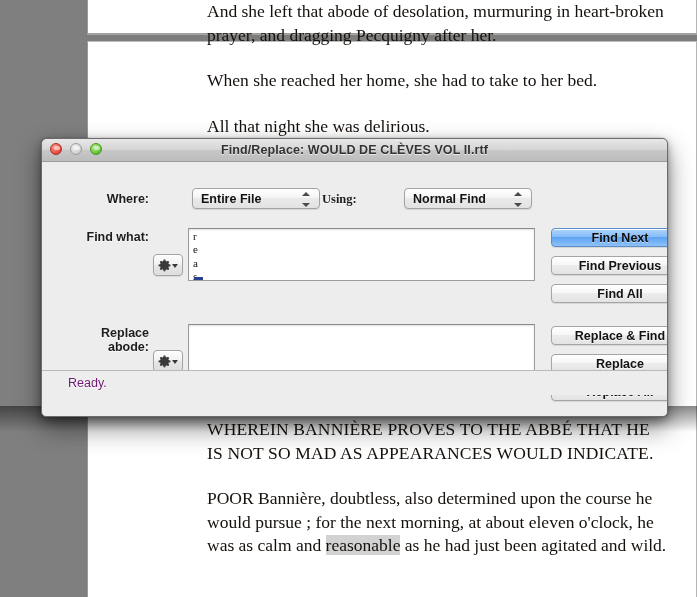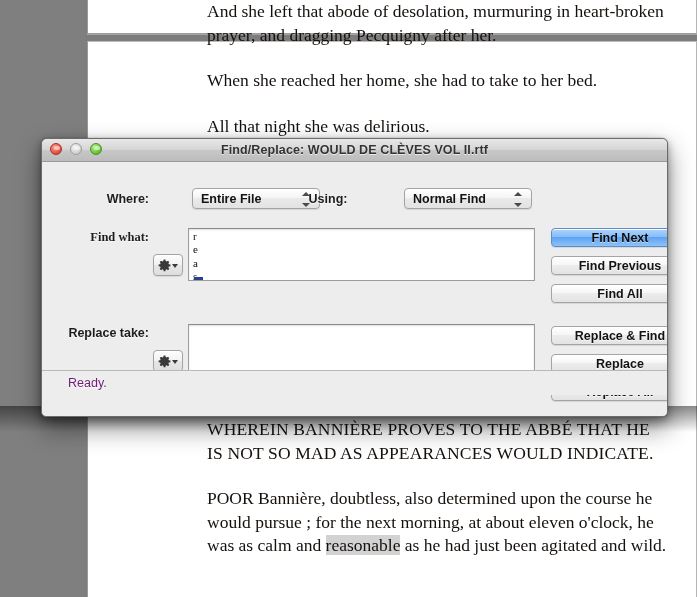"Using:" .lbl-using { font-family: none -> Liberation Serif, serif; left: 265px -> 280px; text-align: center -> left }
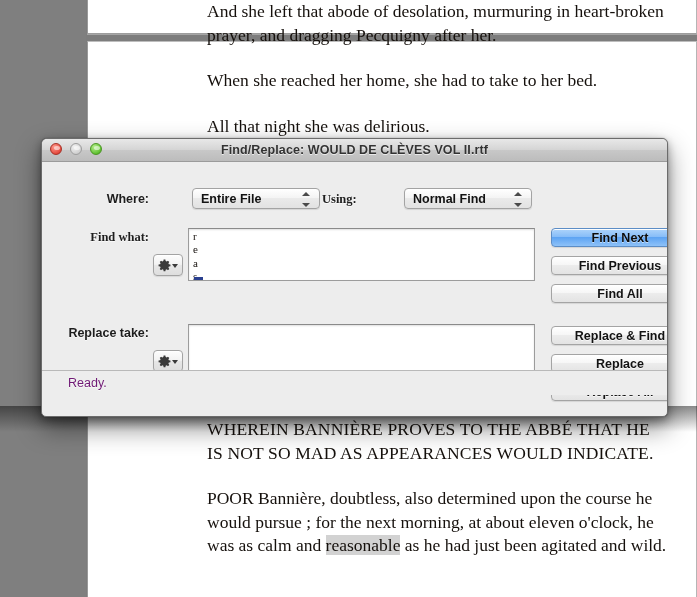"Find what:" .lbl-find { font-family: Liberation Serif, serif -> none }
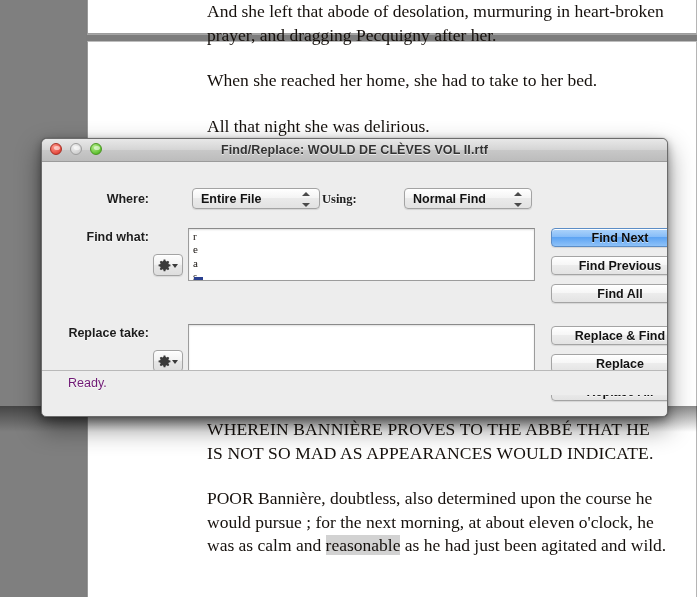"Replace take:" div.lbl { text: take -> abode }
